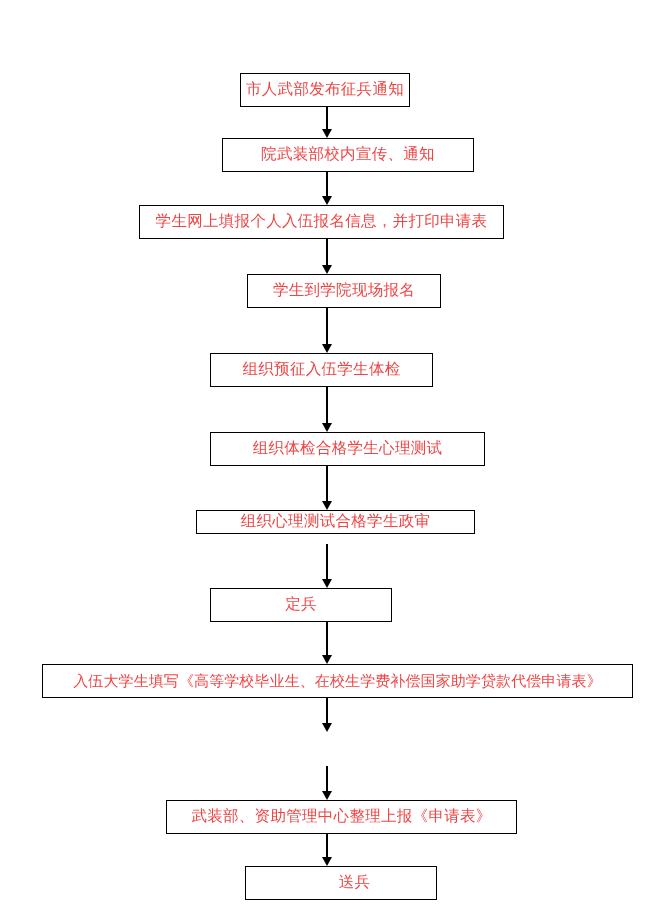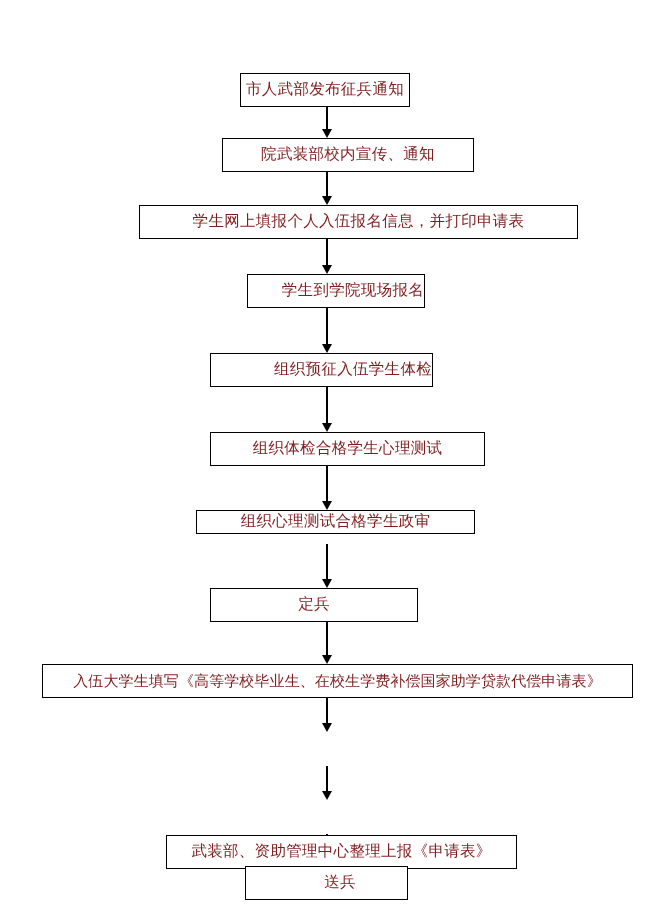"市人武部发布征兵通知" .node-label { color: #7f1d1d -> #ef4444 }
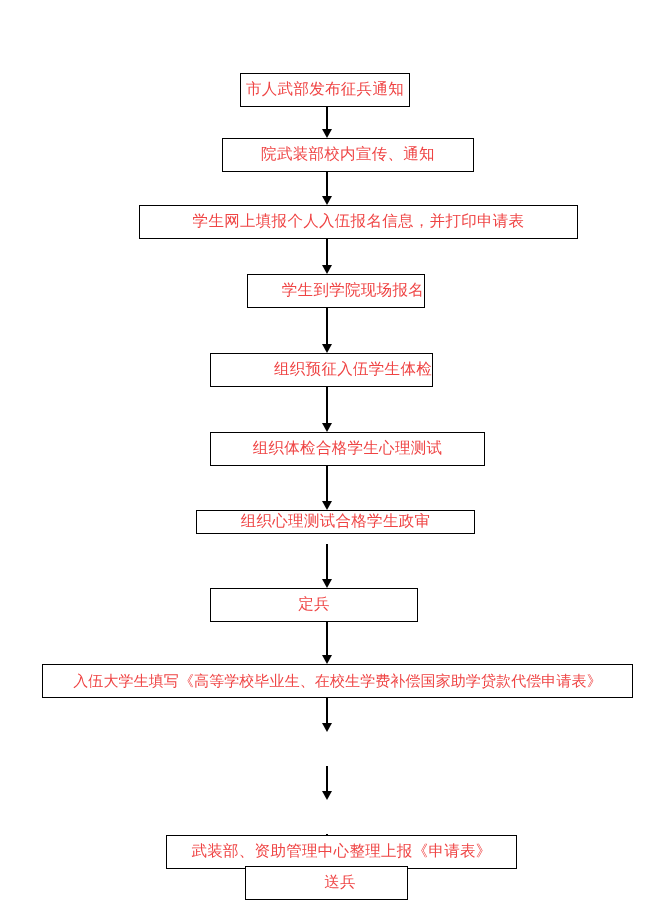"学生网上填报个人入伍报名信息，并打印申请表" div.node { width: 439px -> 365px }
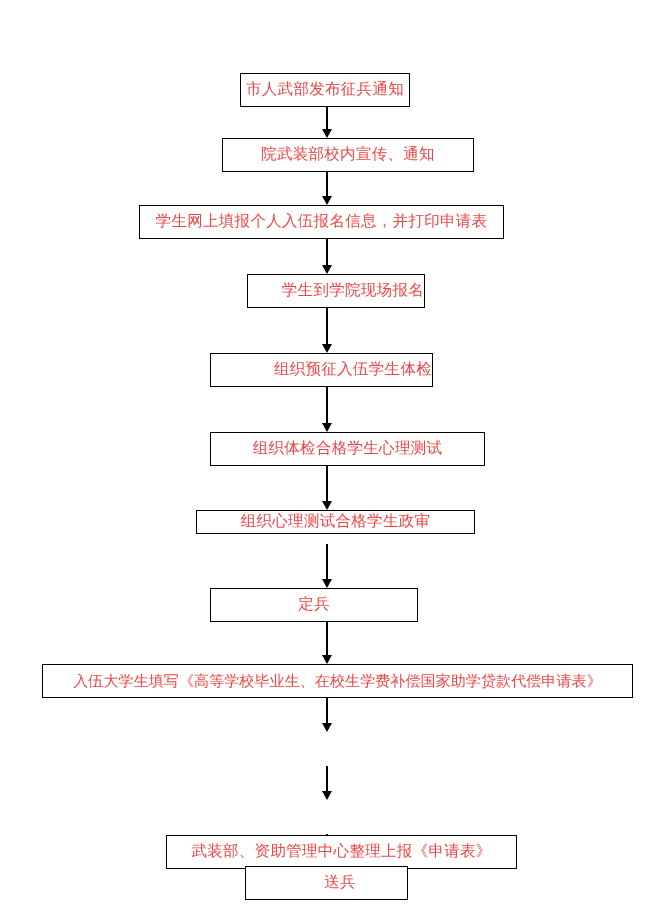"学生到学院现场报名" div.node { justify-content: flex-end -> none; width: 178px -> 194px }
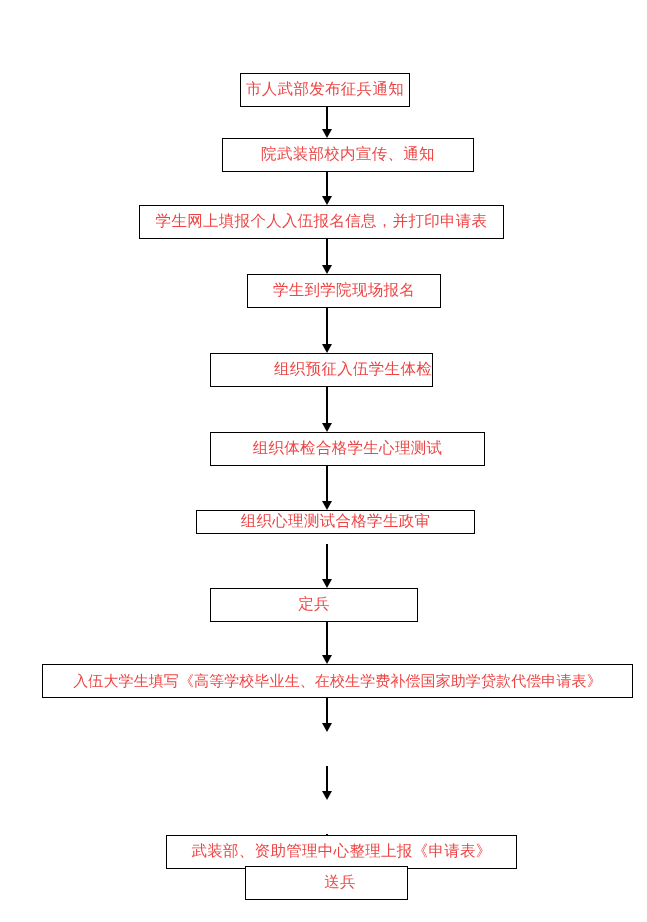"组织预征入伍学生体检" div.node { justify-content: flex-end -> none }
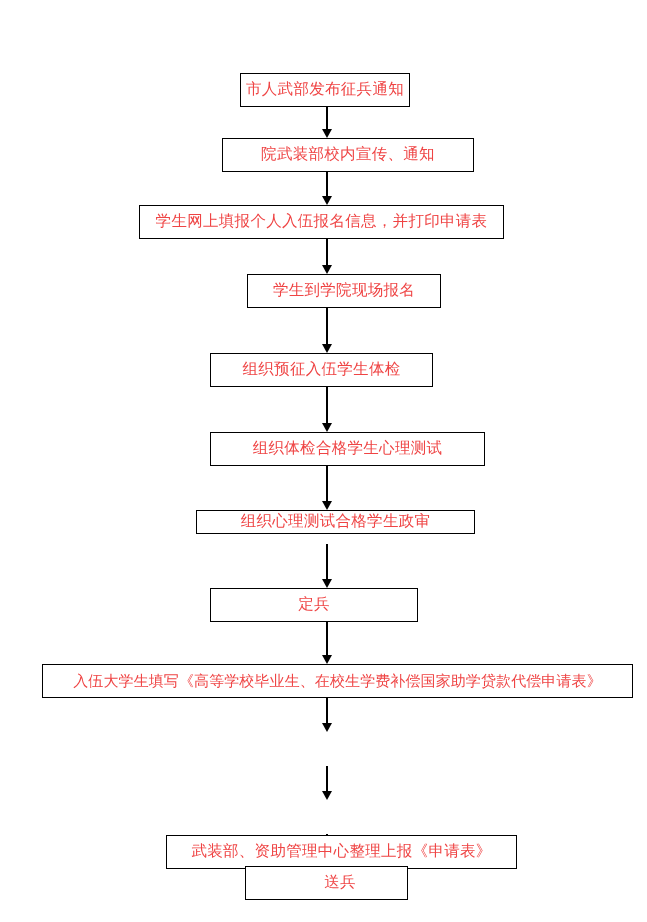"定兵" div.node { width: 208px -> 182px }
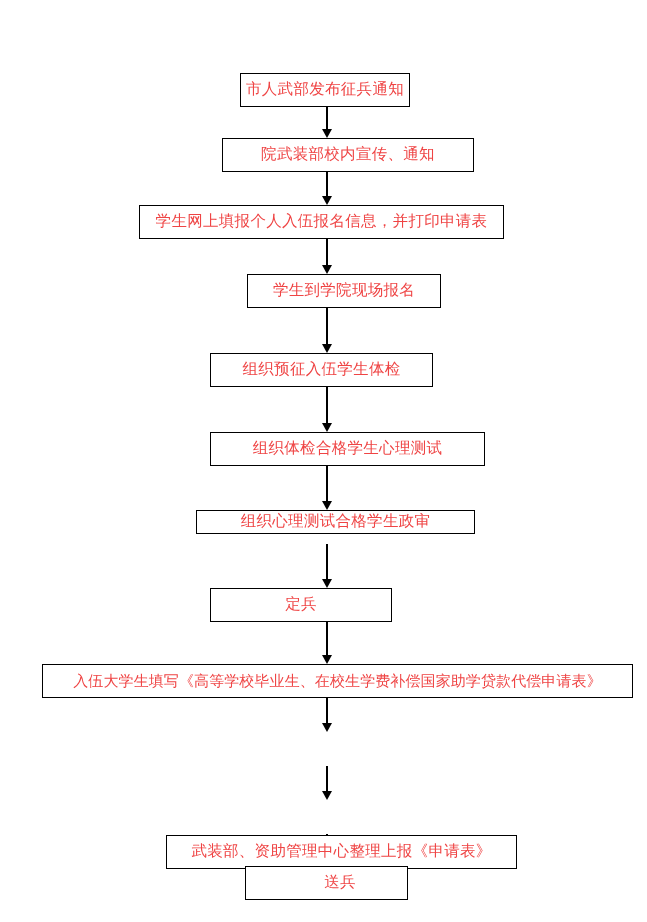"武装部、资助管理中心整理上报《申请表》" div.node { margin-top: 35px -> none }
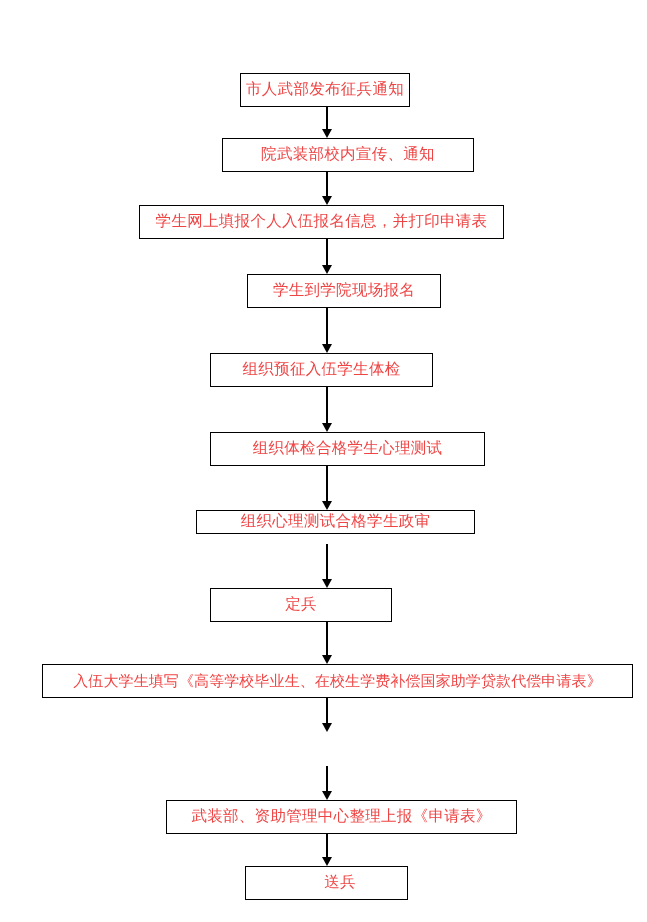"送兵" div.node { width: 163px -> 192px }
